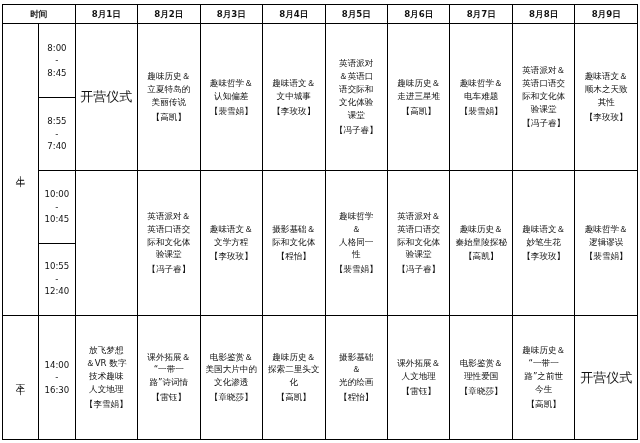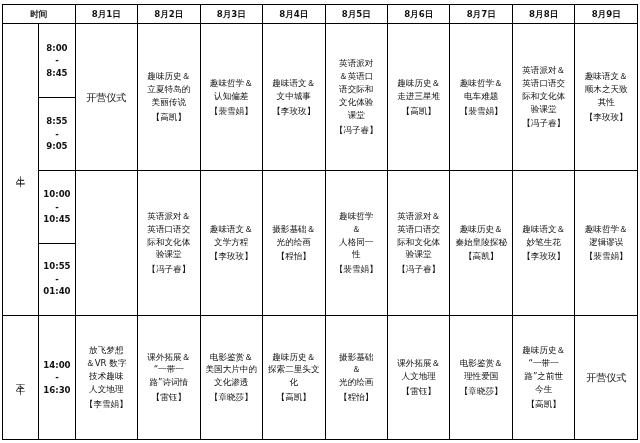"8:00" .slot { font-weight: bold -> none }
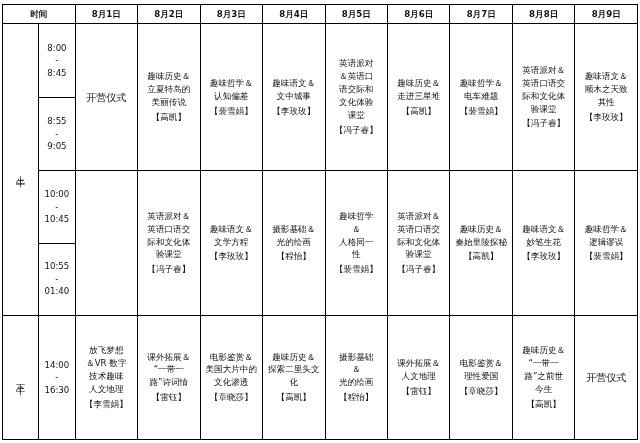"开营仪式" .ceremony { font-size: 10px -> 13px }
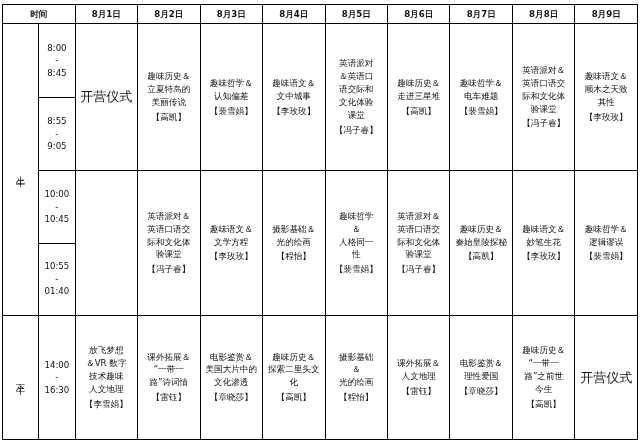"8:55" td.slot { text: 9:05 -> 7:40 }
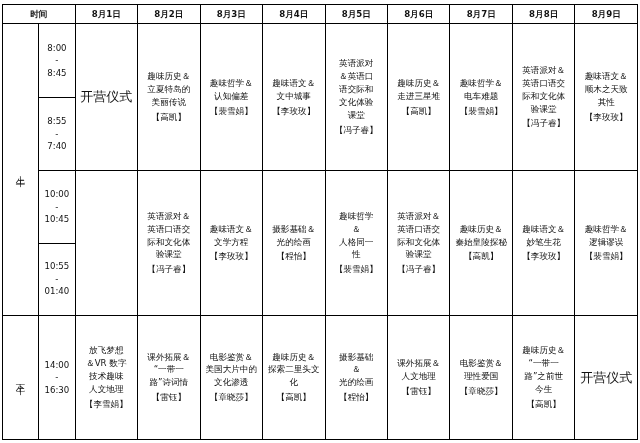"摄影基础＆" span.cell-body { text: 光的绘画 -> 际和文化体 }
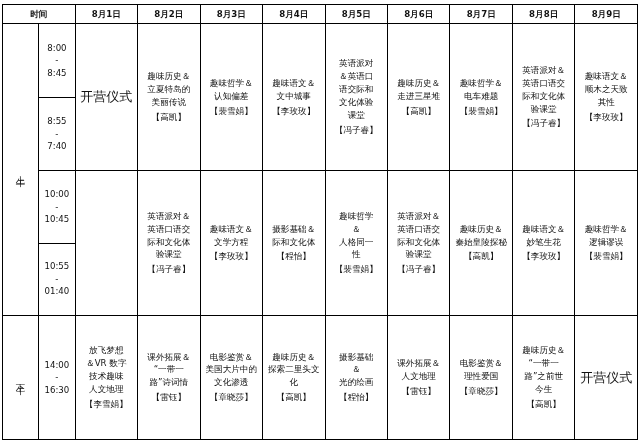"10:55" td.slot { text: 01:40 -> 12:40 }
